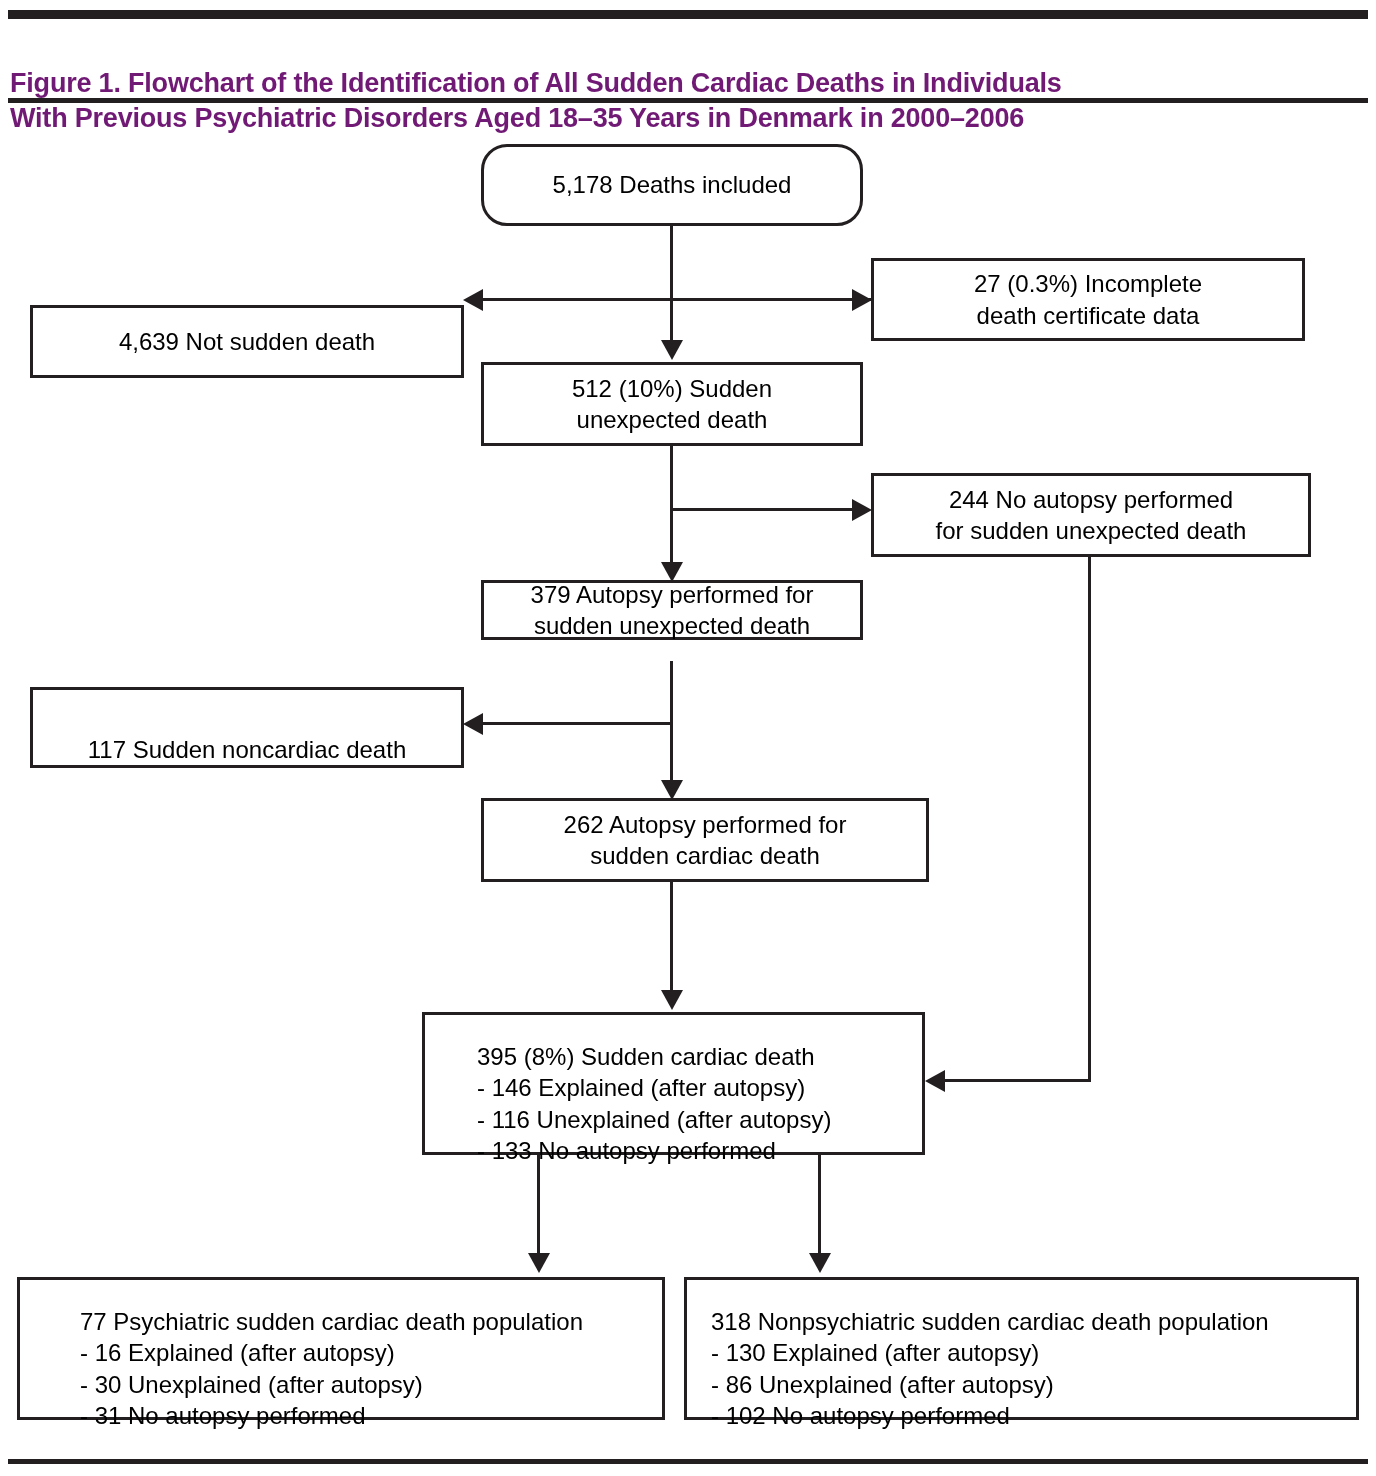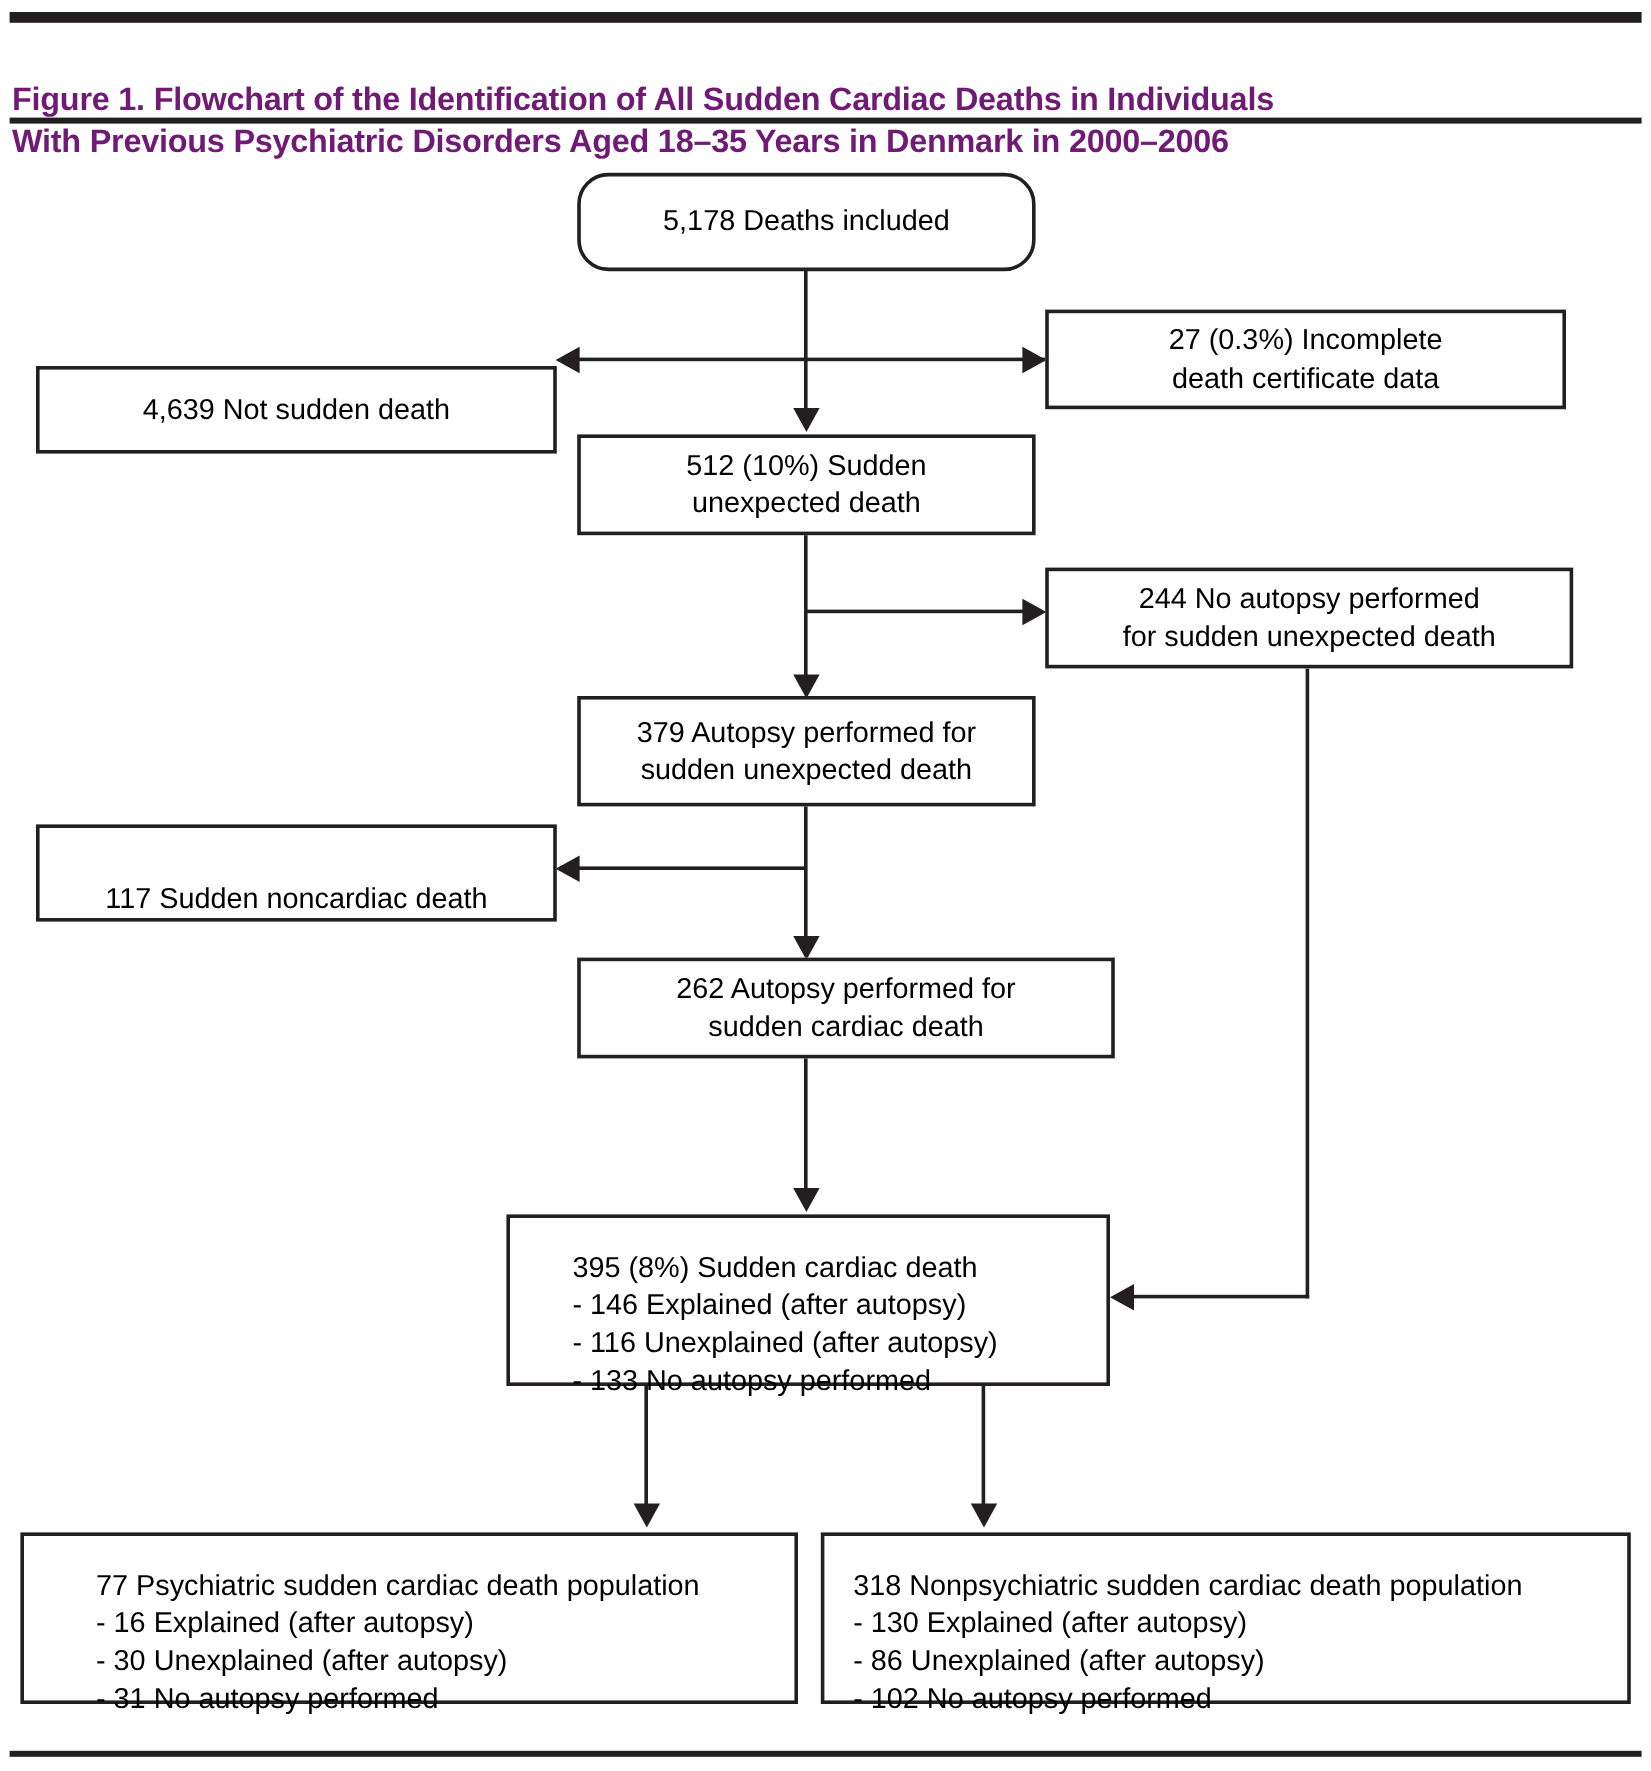"379 Autopsy performed for" div.box { height: 92px -> 60px }
